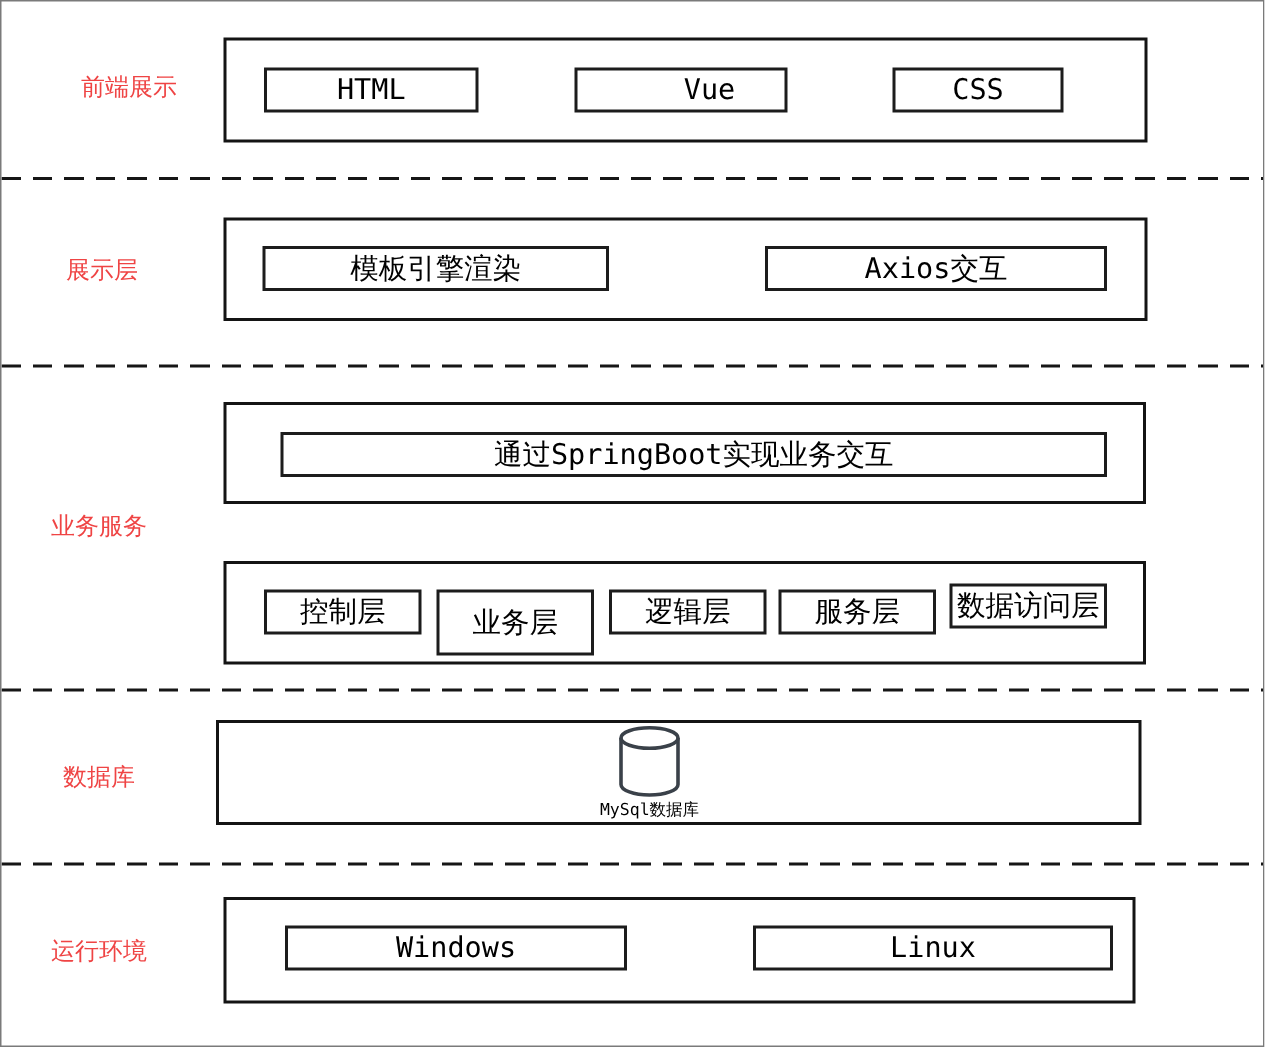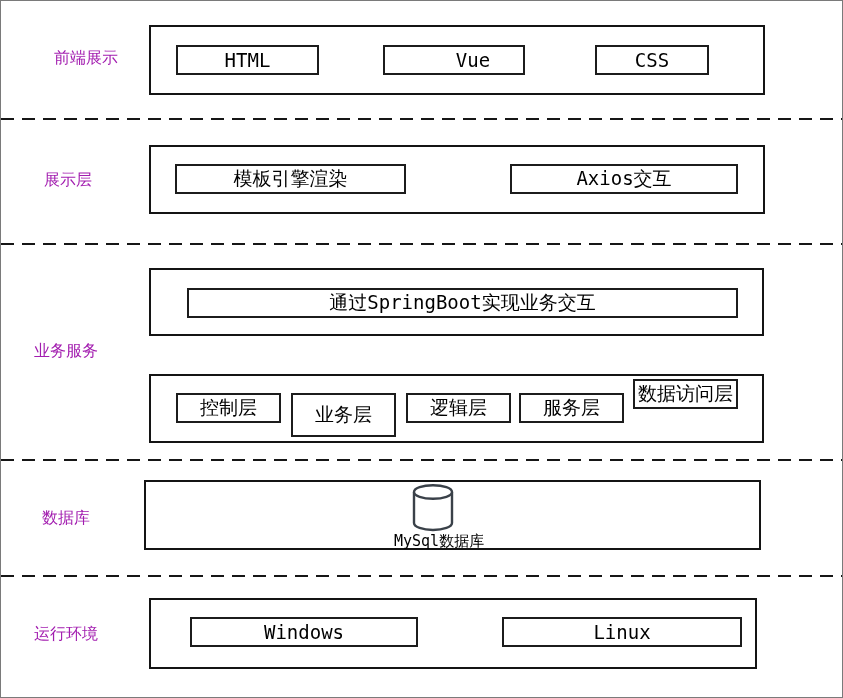"前端展示" .section-label { color: #a21caf -> #ef4444 }
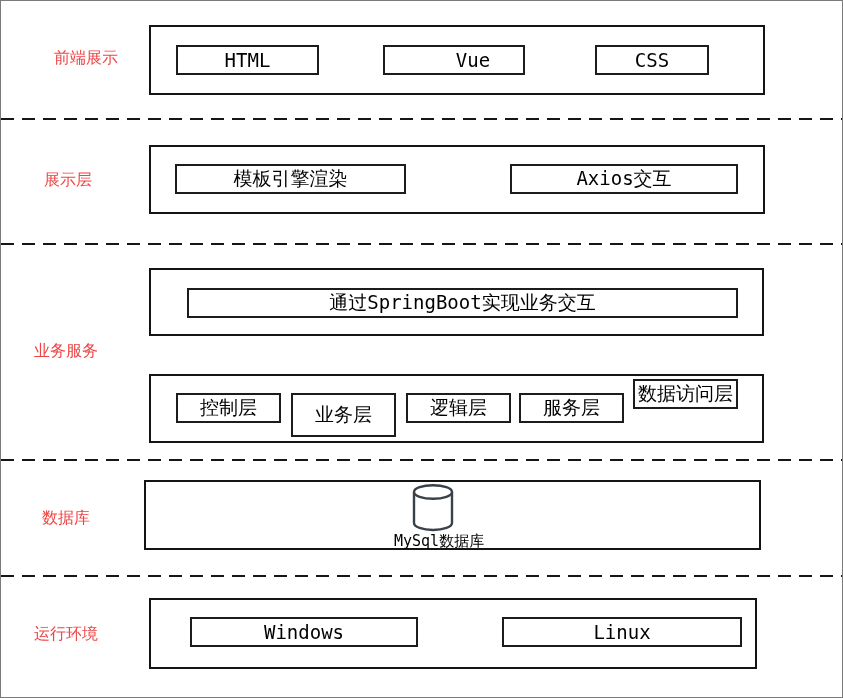"数据访问层" div.inner-box { top: 378px -> 388px }
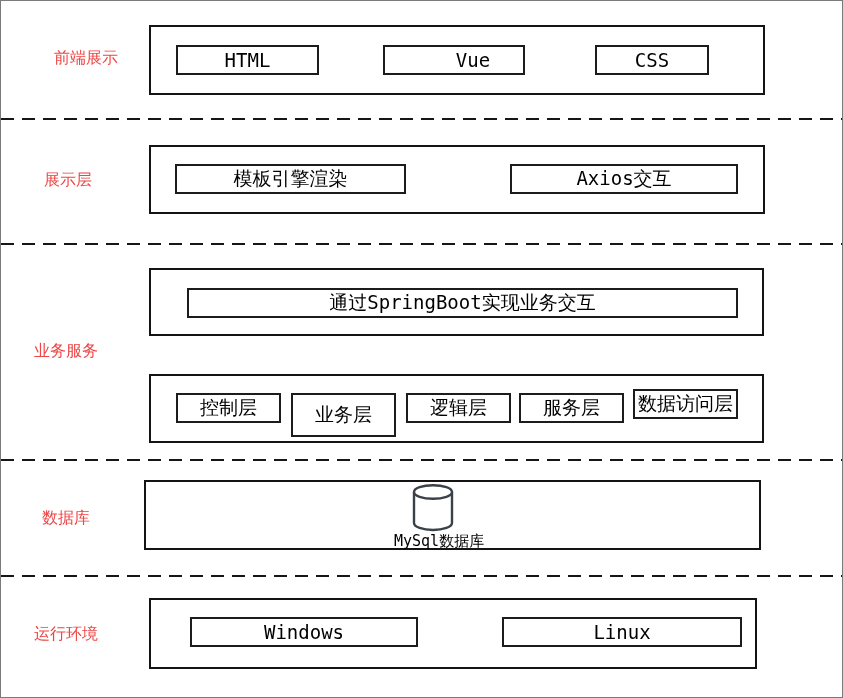"MySql数据库" .db-name { font-size: 15px -> 11px }
